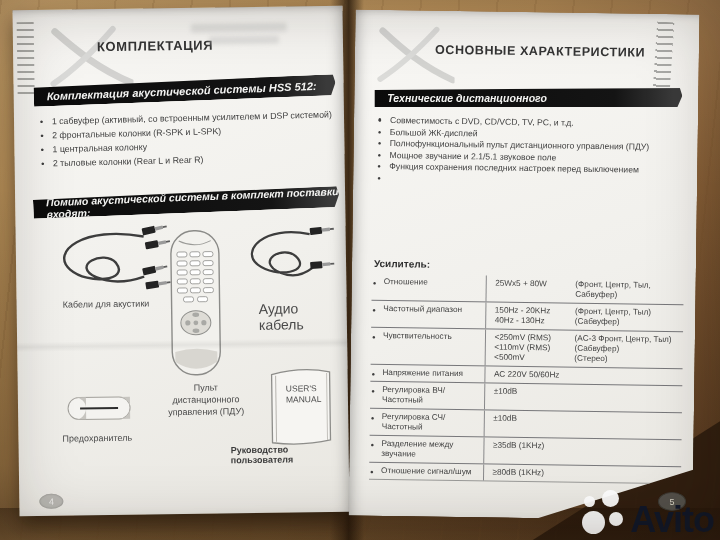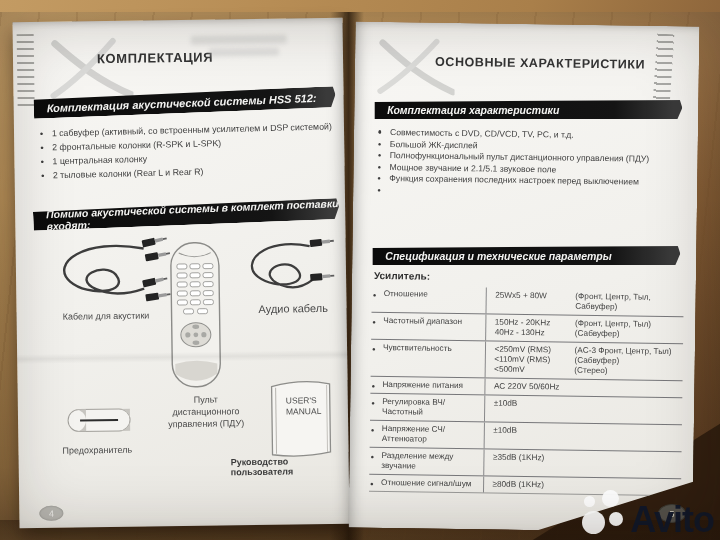"КОМПЛЕКТАЦИЯ" .photo { margin-top: 12px -> none }
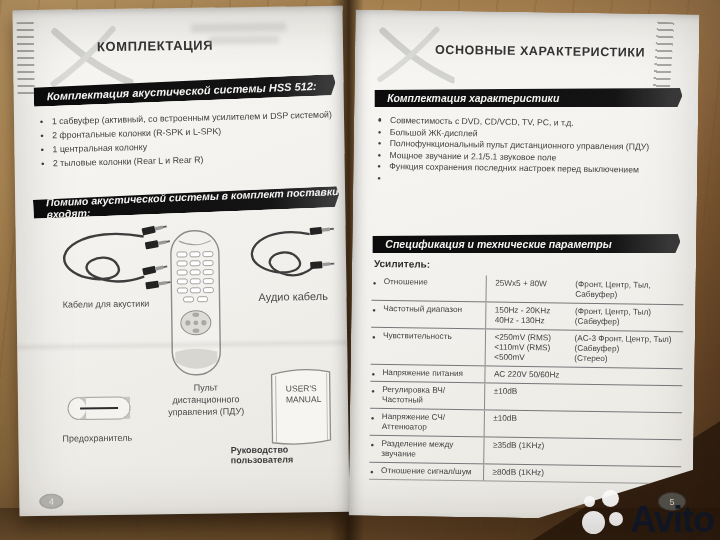"Комплектация характеристики" div.banner { text: Комплектация характеристики -> Технические дистанционного }
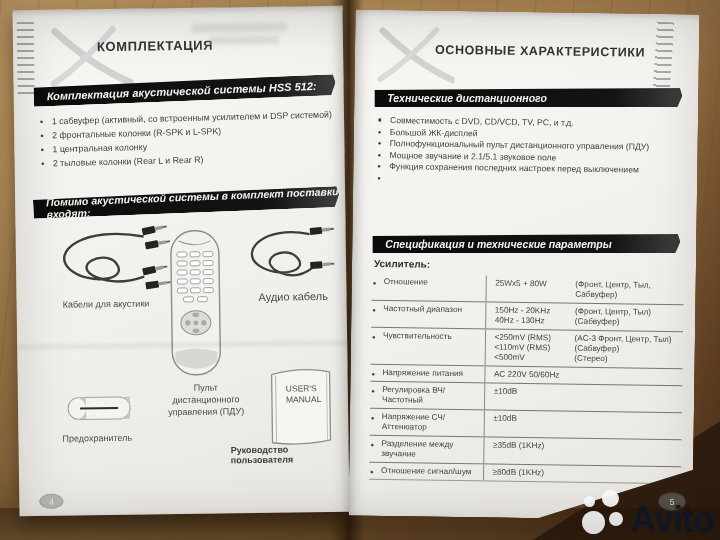"Спецификация и технические параметры" div.banner { html: <div>Спецификация и технические параметры</div> -> none }
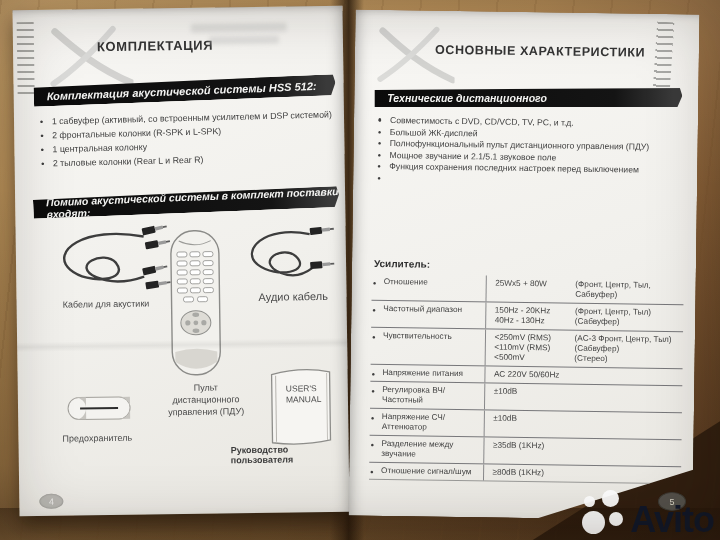"Аудио кабель" div.small-label { font-size: 11px -> 14px; top: 284px -> 294px }
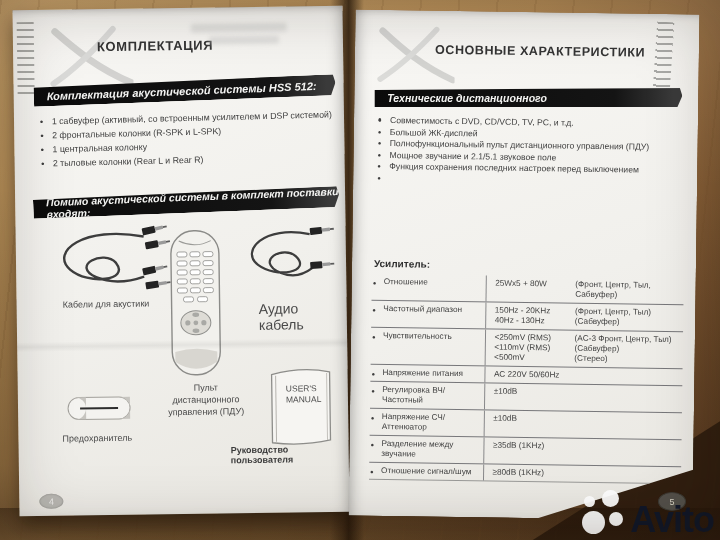"Напряжение СЧ/Аттенюатор" span { text: Напряжение СЧ/Аттенюатор -> Регулировка СЧ/Частотный }
